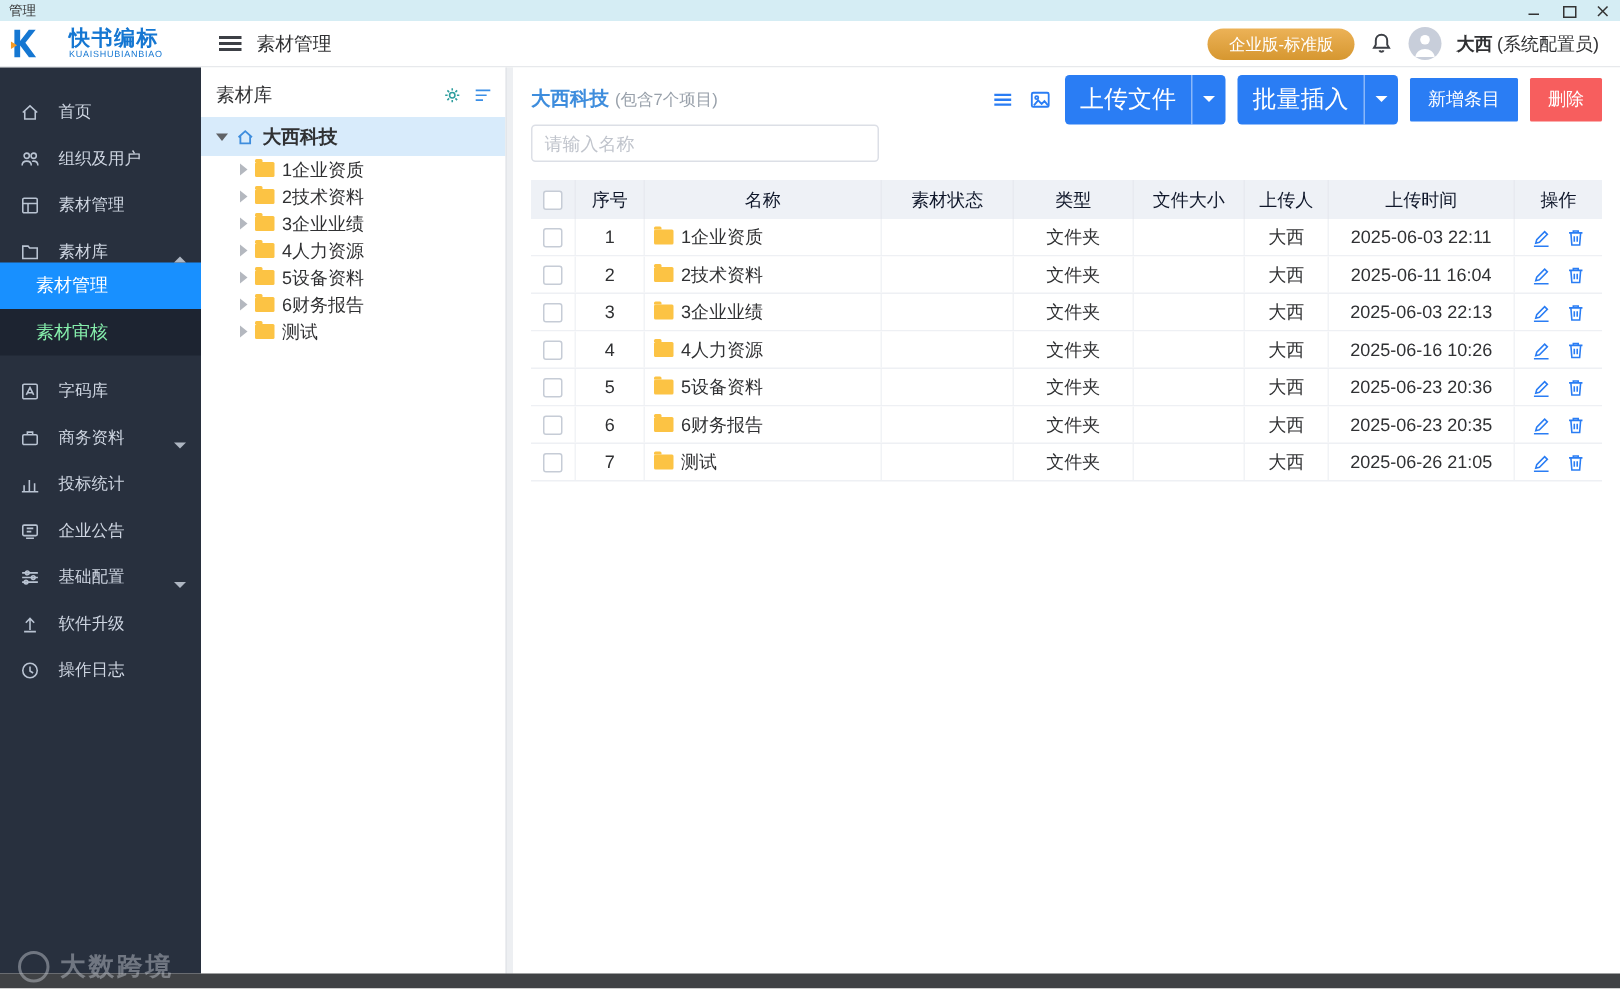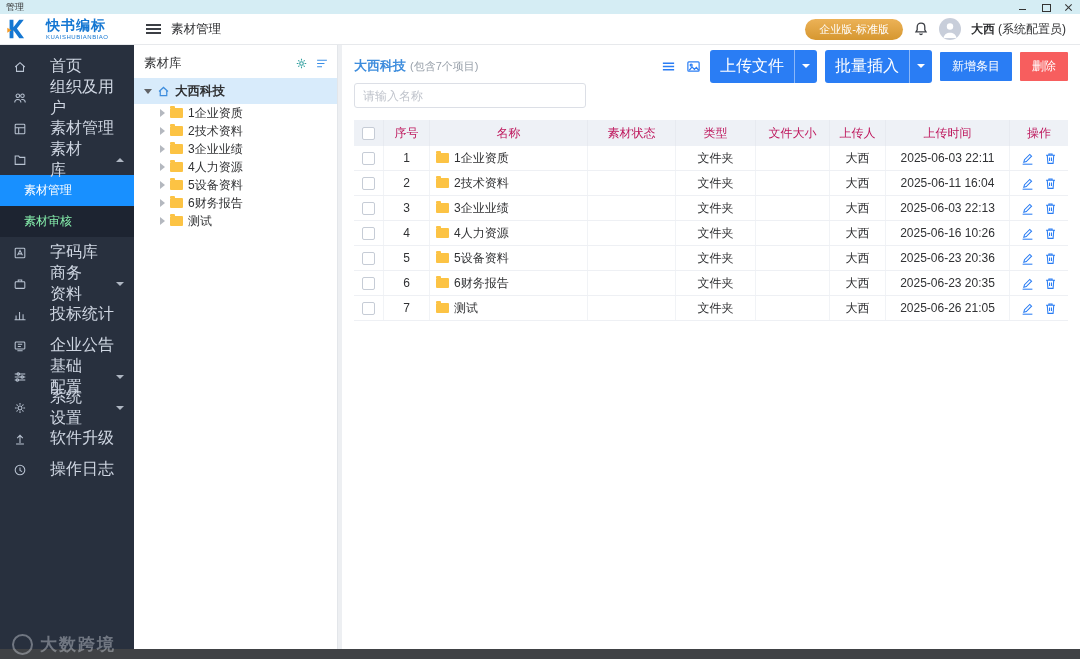"首页" .side-item { align-items: center -> flex-end; font-size: 16px -> 11px; gap: 23px -> 12px }
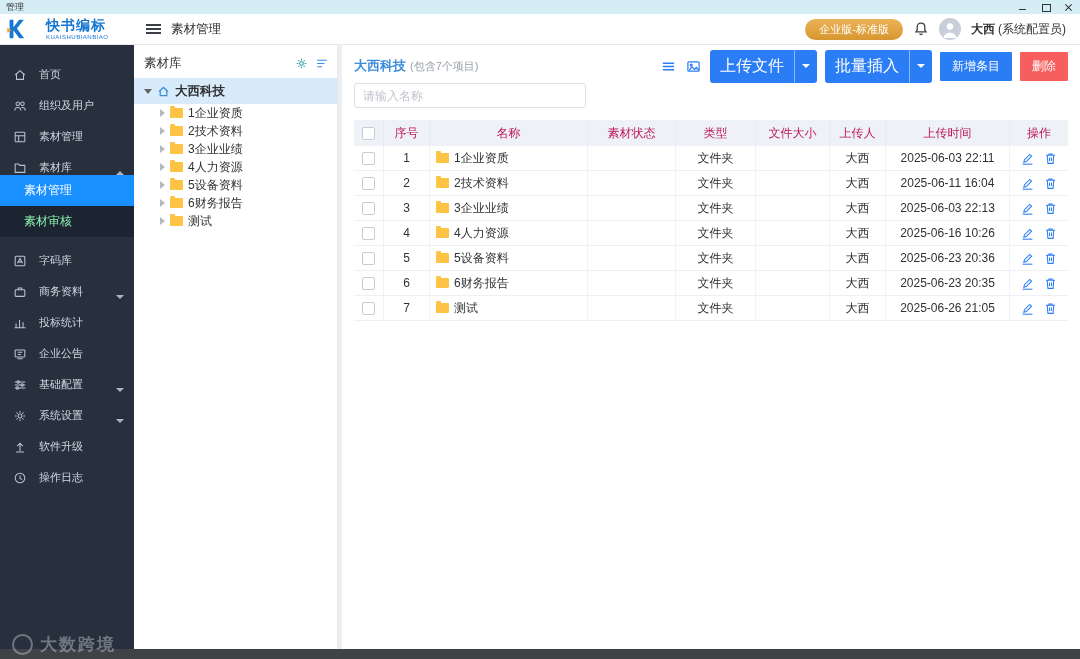"序号" .thead .cell { color: #be185d -> #0f172a }
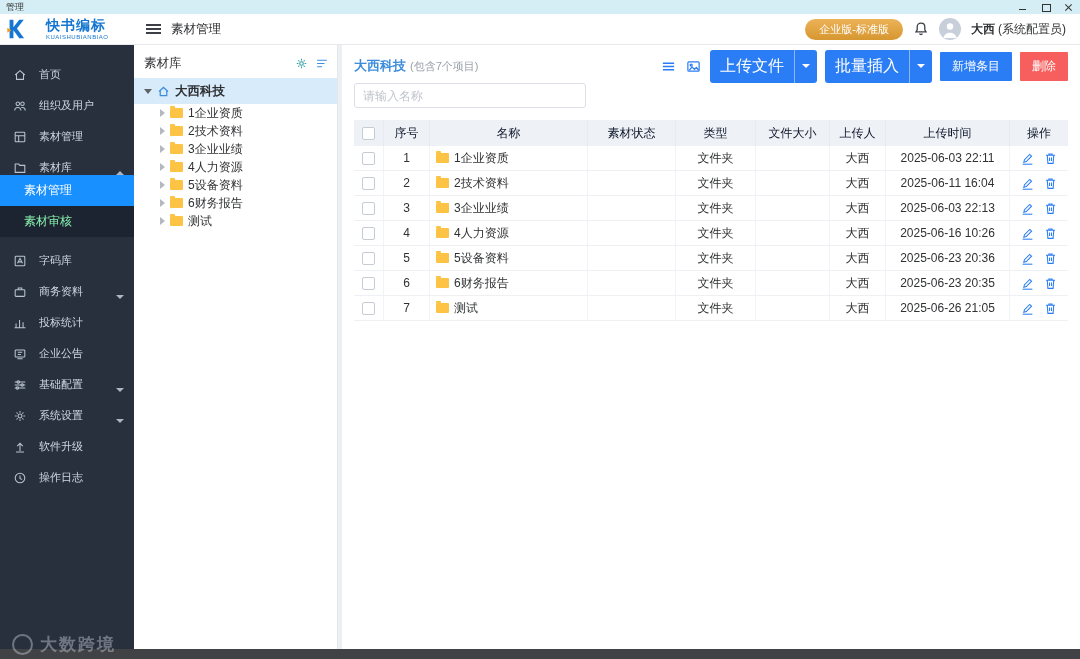"系统设置" div.side-item { html: <div> <span> <svg> <circle></circle> <path></path> </svg> </span> <span>系统设置</span> <span></span> </div> -> none }
